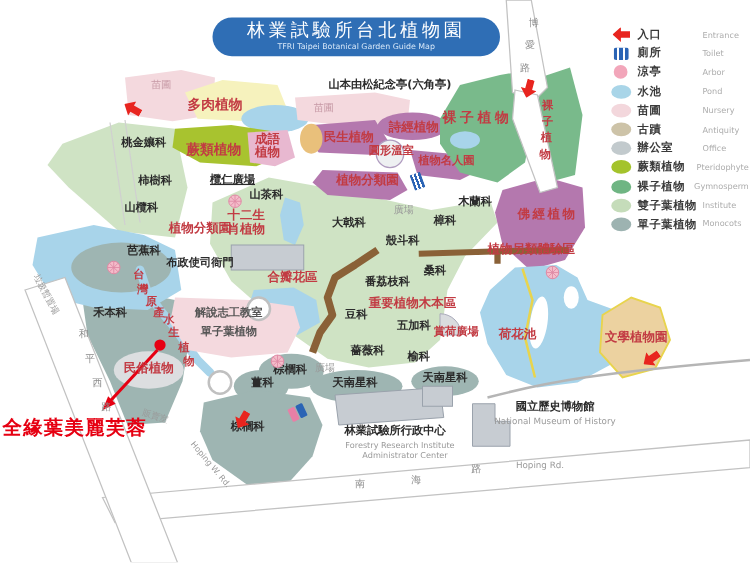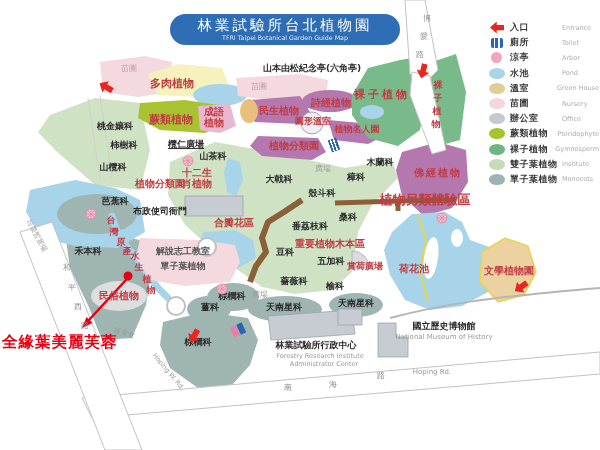"溫室" div.lg-row { html: <div> <span></span> <span>溫室</span> <span>Green House</span> </div> -> none }
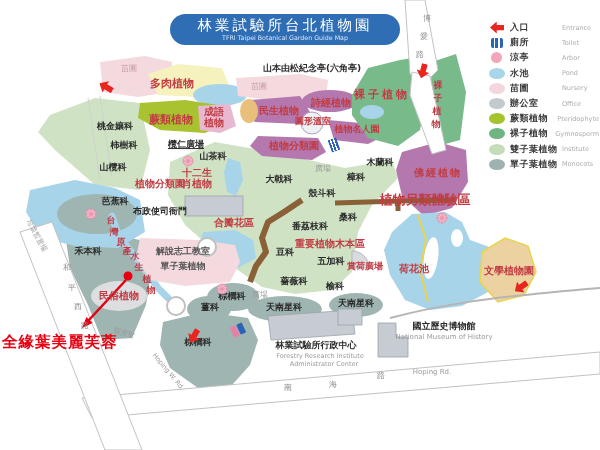"古蹟" div.lg-row { html: none -> <div> <span></span> <span>古蹟</span> <span>Antiquity</span> </div> }
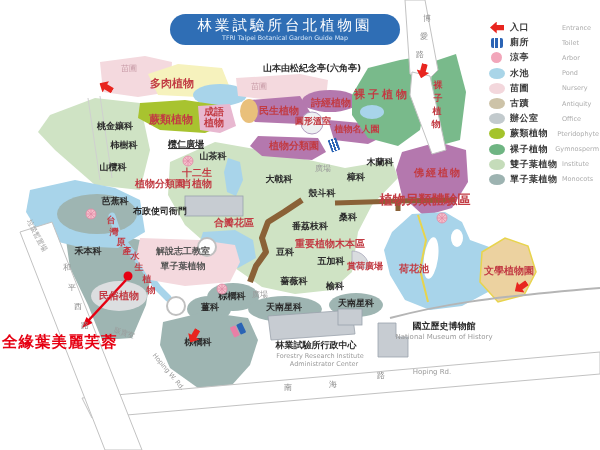"桃金孃科" div.lbl { top: 127px -> 116px }
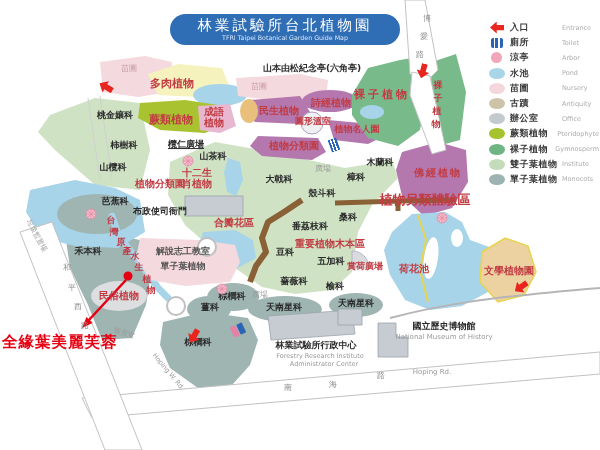"植物另類體驗區" div.lbl { font-size: 13px -> 10px }
